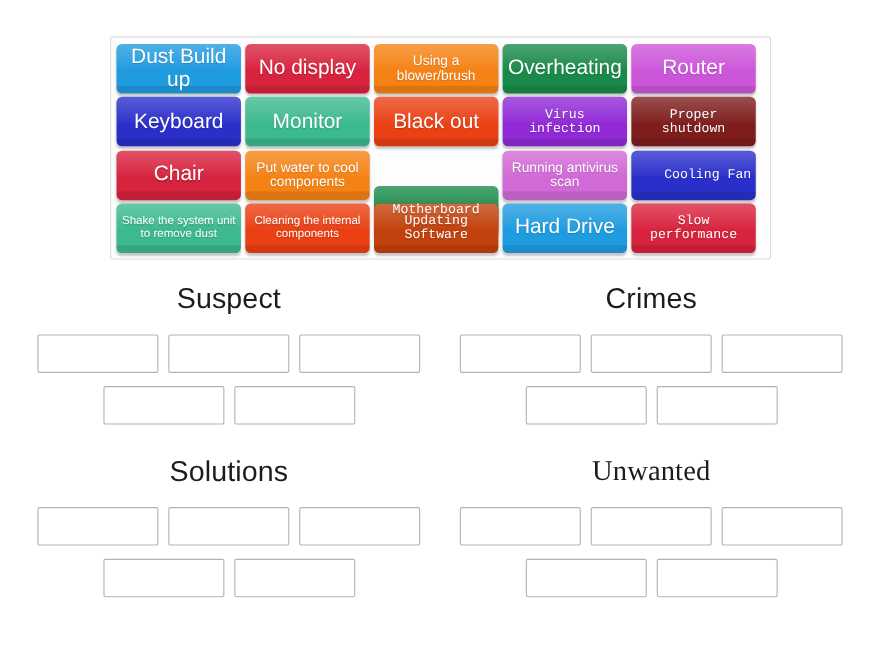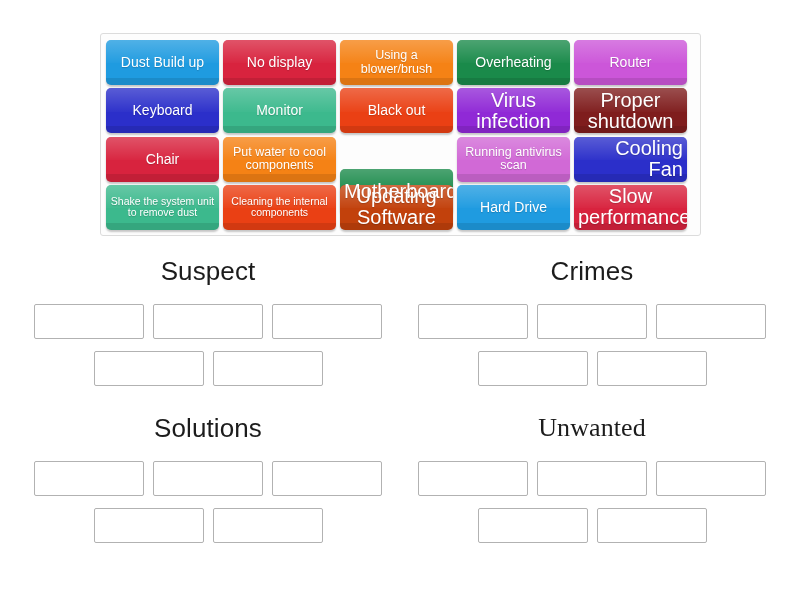"Dust Build up" .fs-lg { font-size: 14px -> 19px }
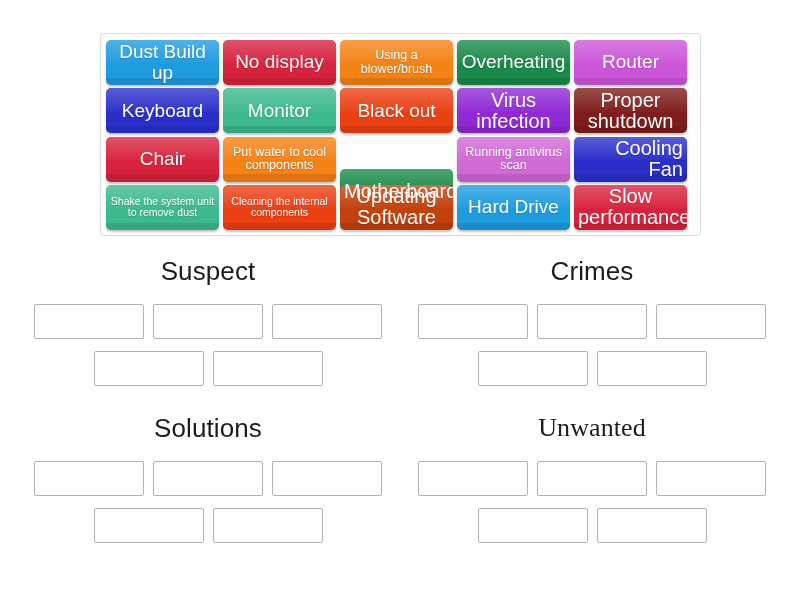"Virus infection" .fs-md { font-family: none -> Liberation Mono, monospace; font-size: 20px -> 12px }
